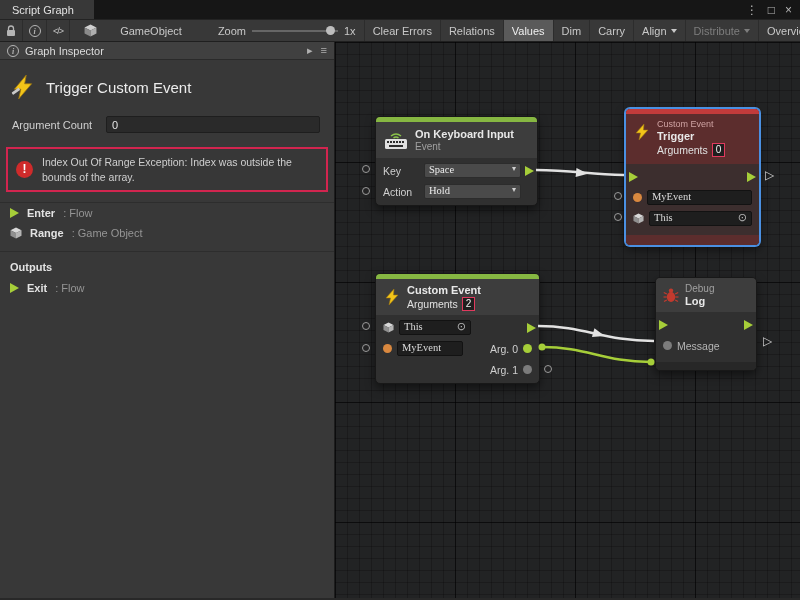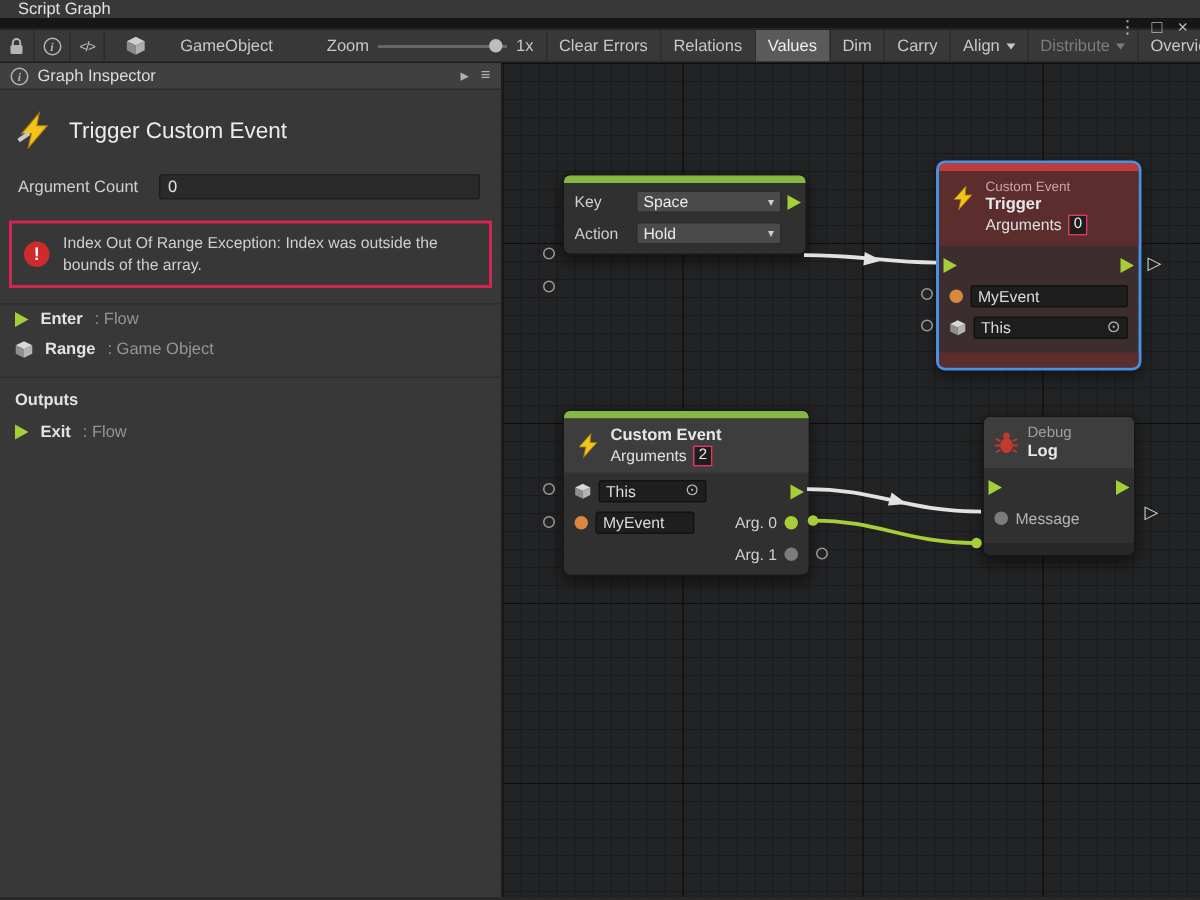"Script Graph" .tabbar { flex-direction: column -> none }
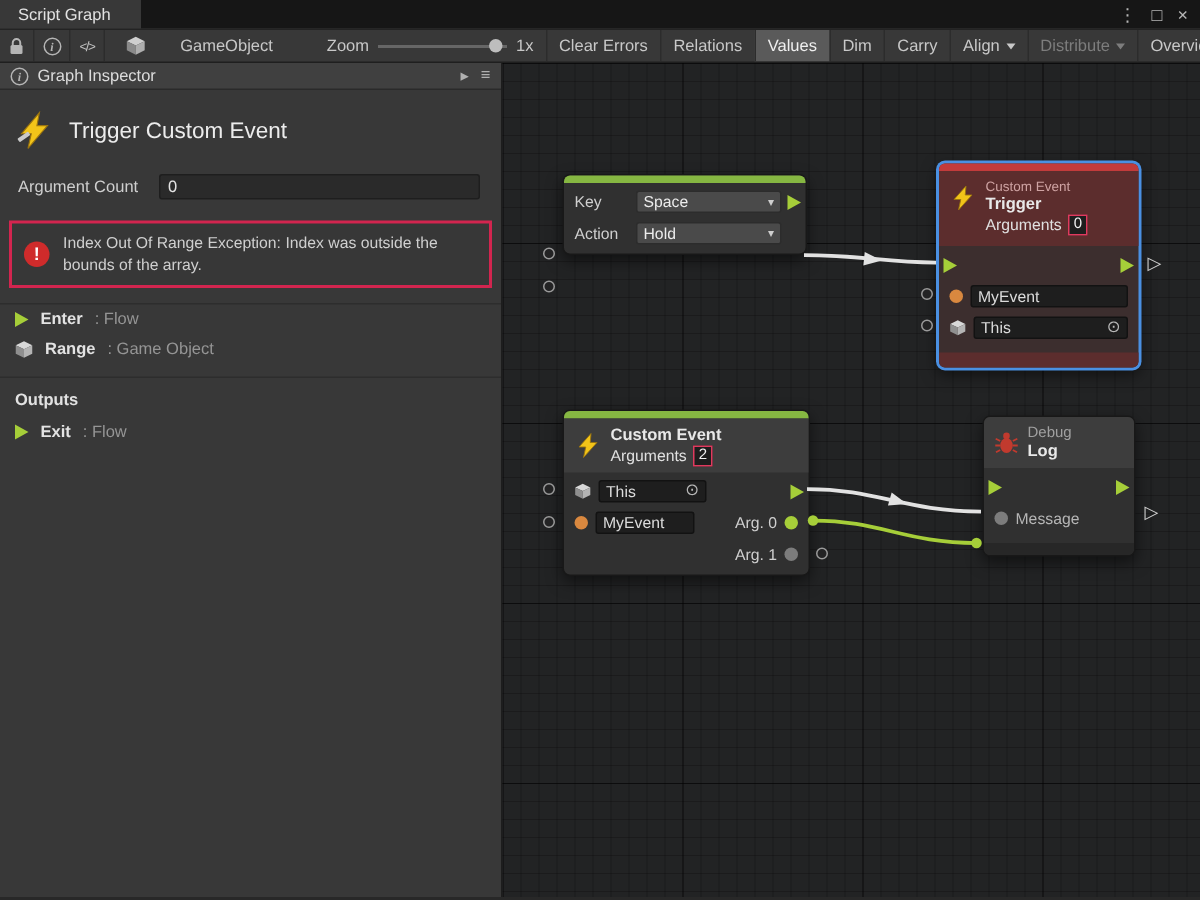"On Keyboard Input" div.node-header { html: none -> <div> <svg> <path></path> <path></path> <rect></rect> <g> <rect></rect> <rect></rect> <rect></rect> <rect></rect> <rect></rect> <rect></rect> <rect></rect> </g> </svg> <div> <div>On Keyboard Input</div> <div>Event</div> </div> </div> }
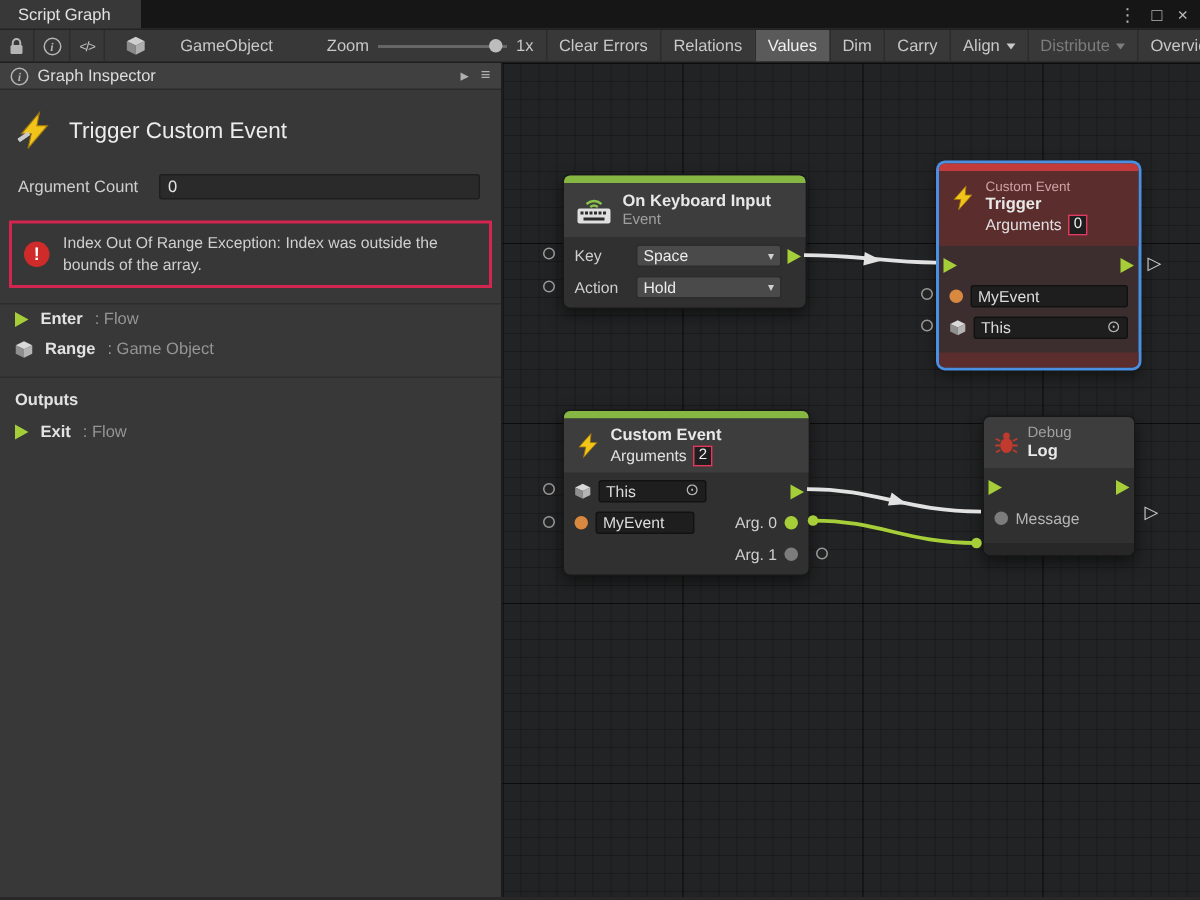"Space" .chip { align-items: center -> flex-start; font-family: none -> Liberation Serif, serif }
